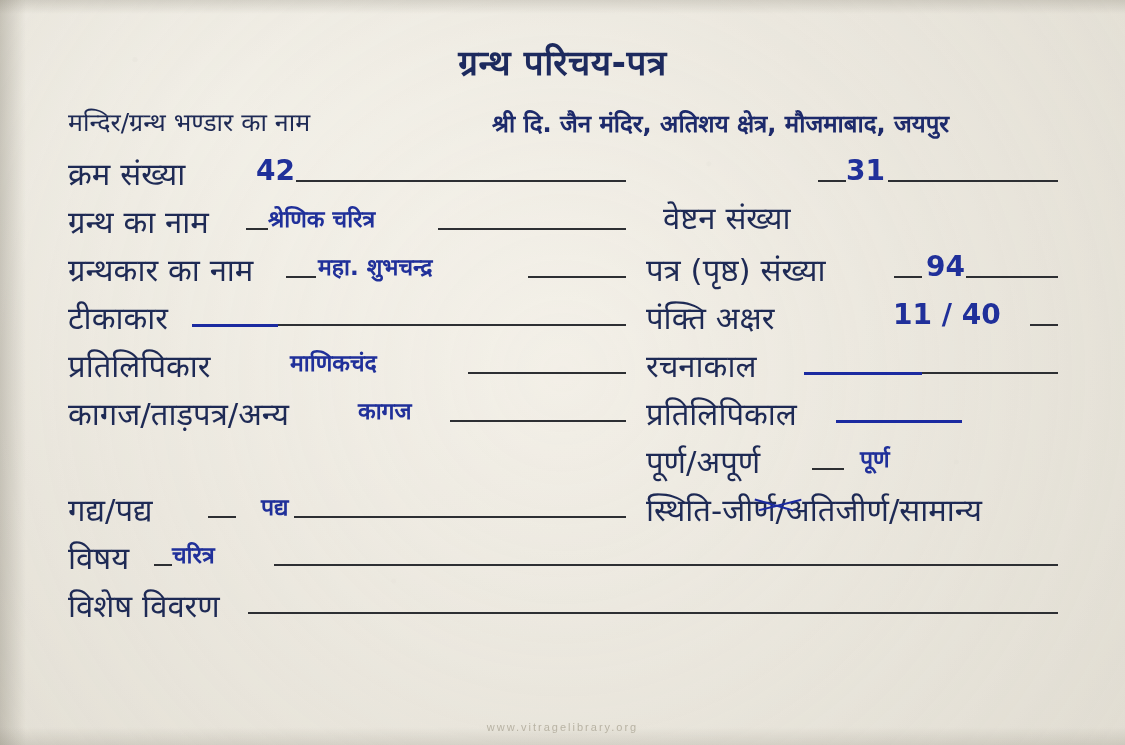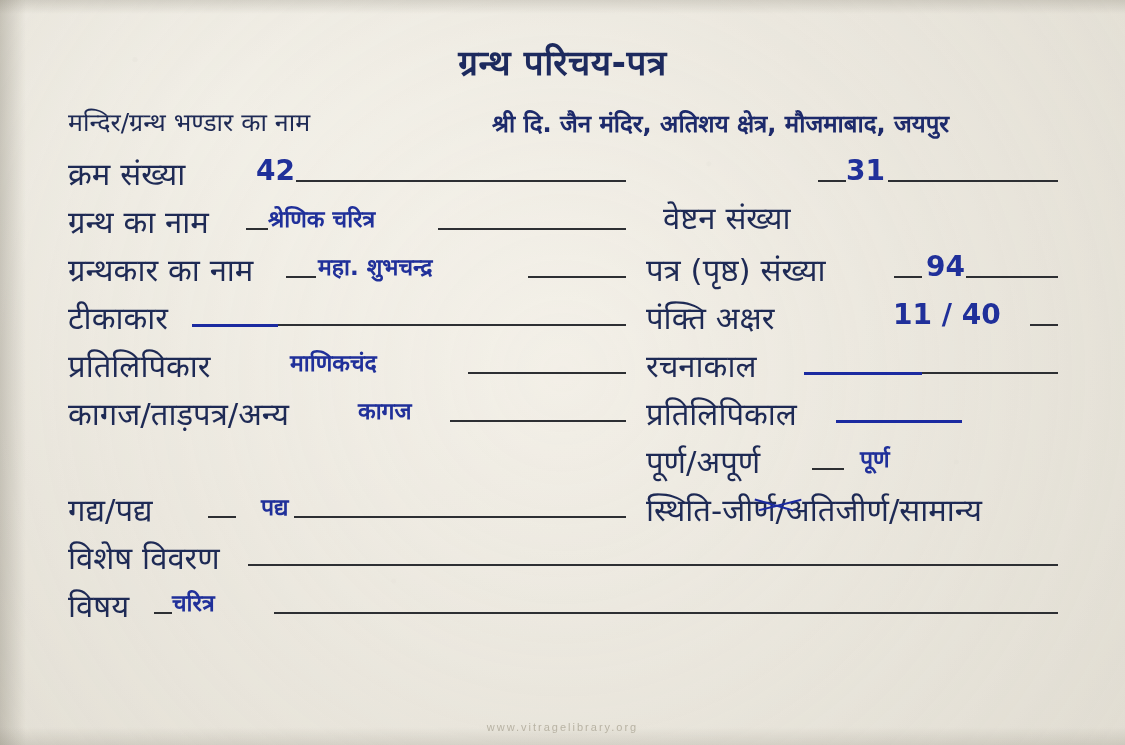"विशेष विवरण" div.fullrow { order: before "विषय" -> after "विषय" }
